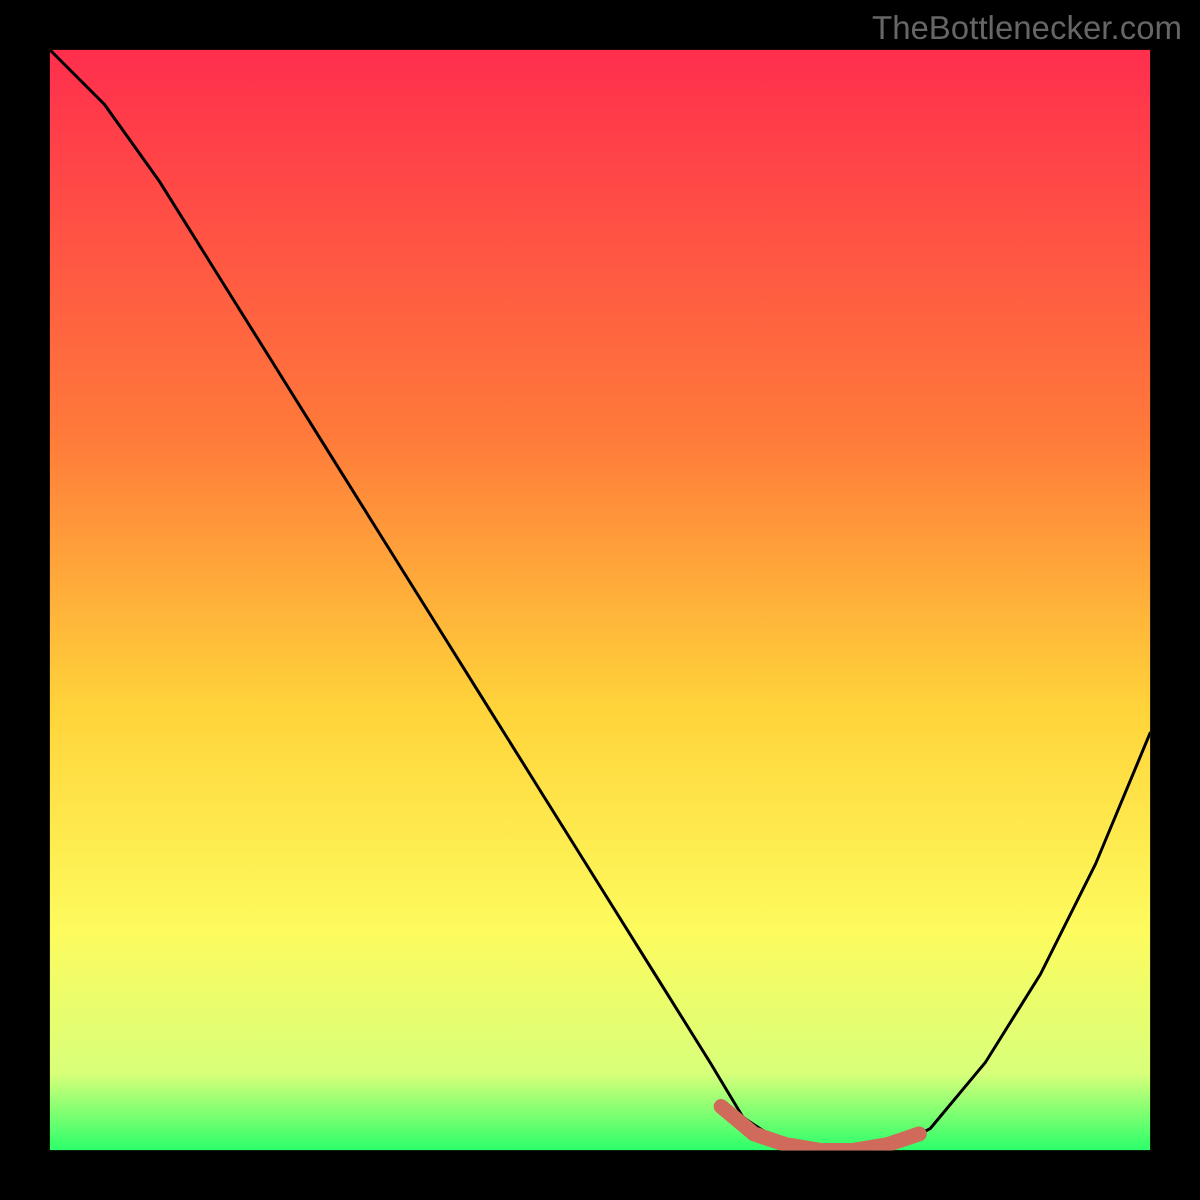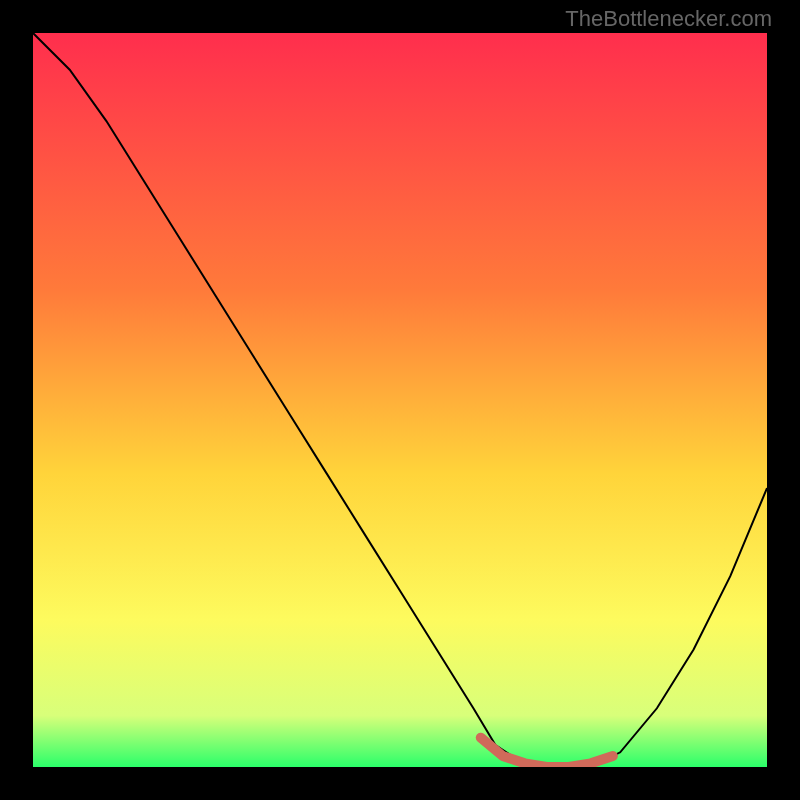"TheBottlenecker.com" .watermark { right: 28px -> 12px }
